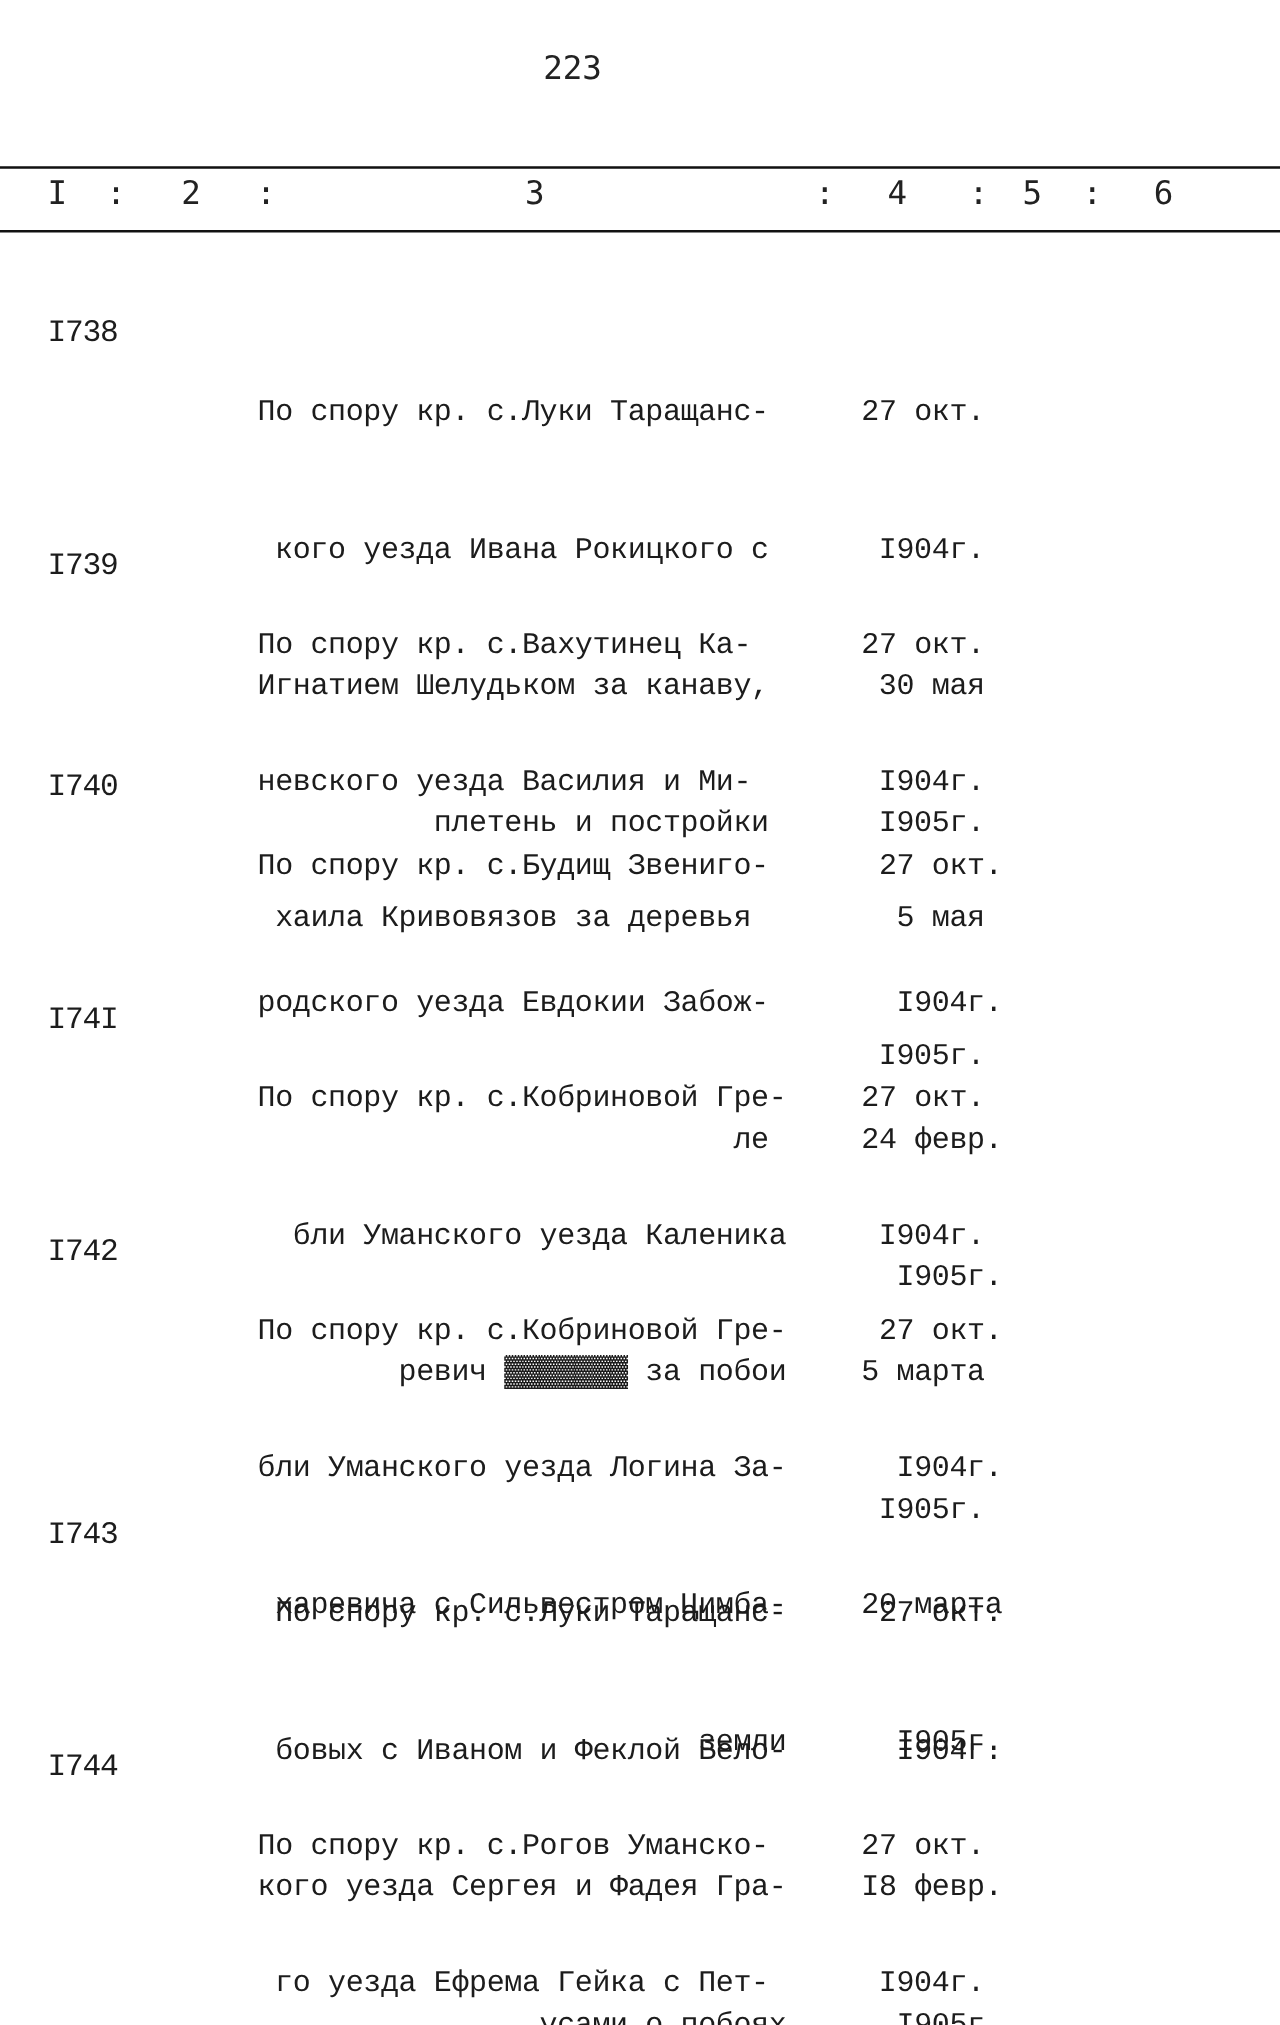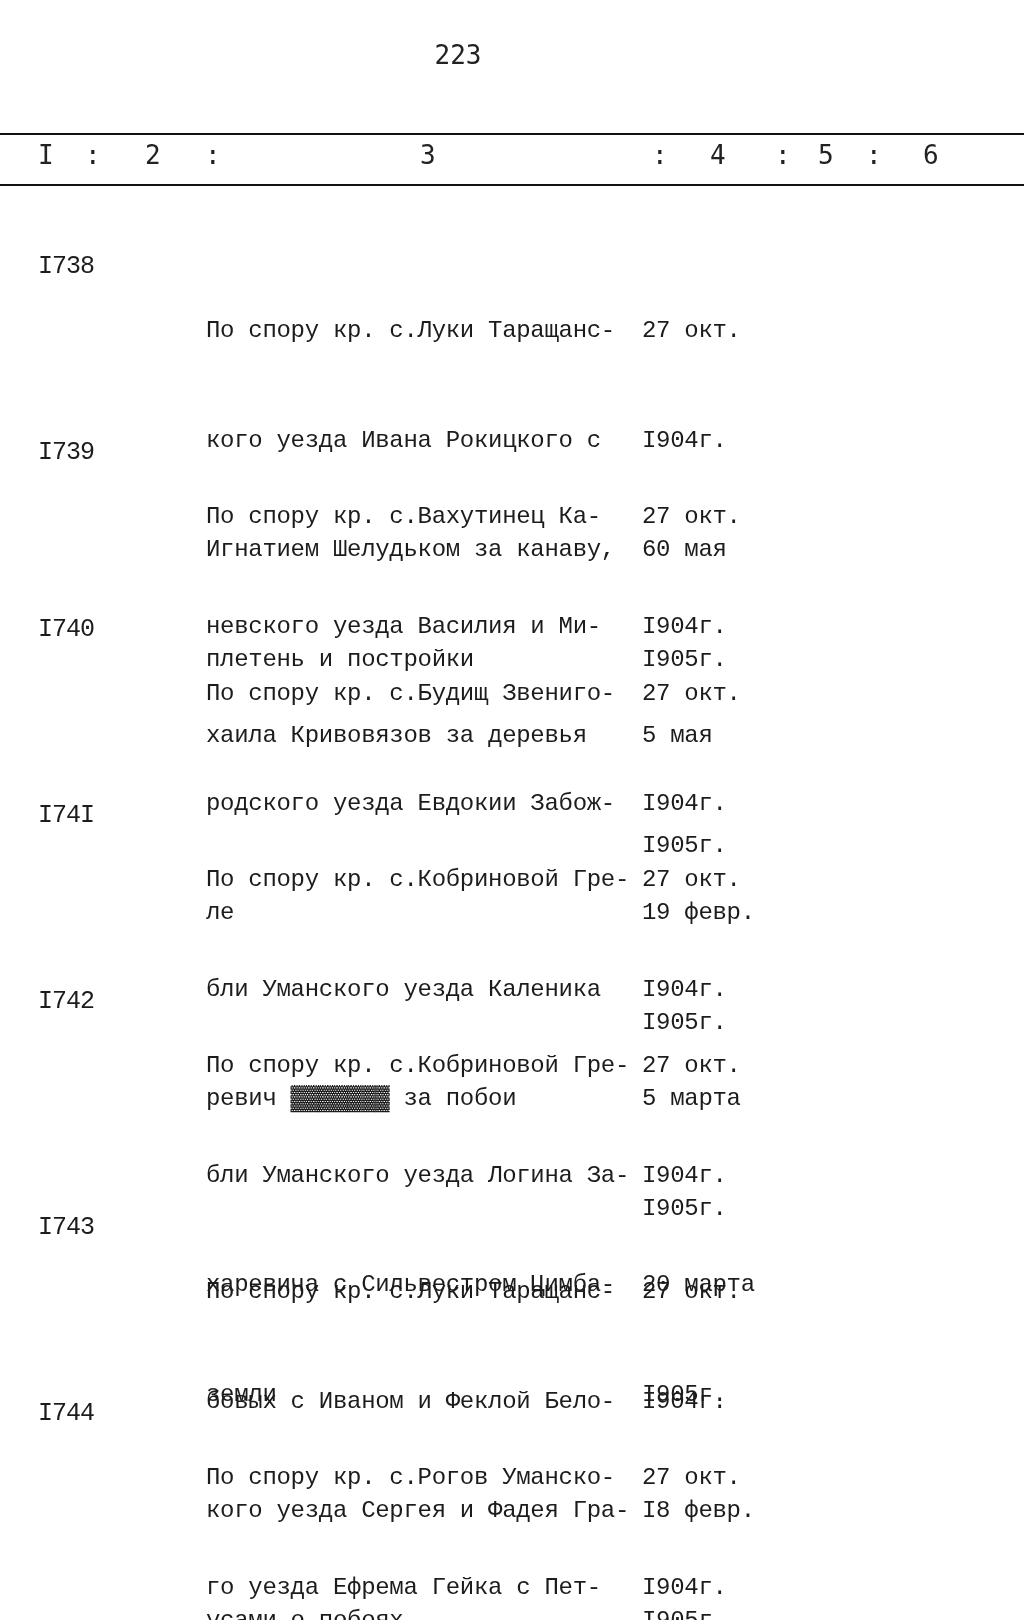"По спору кр. с.Луки Таращанс-" .line { text-align: none -> right }
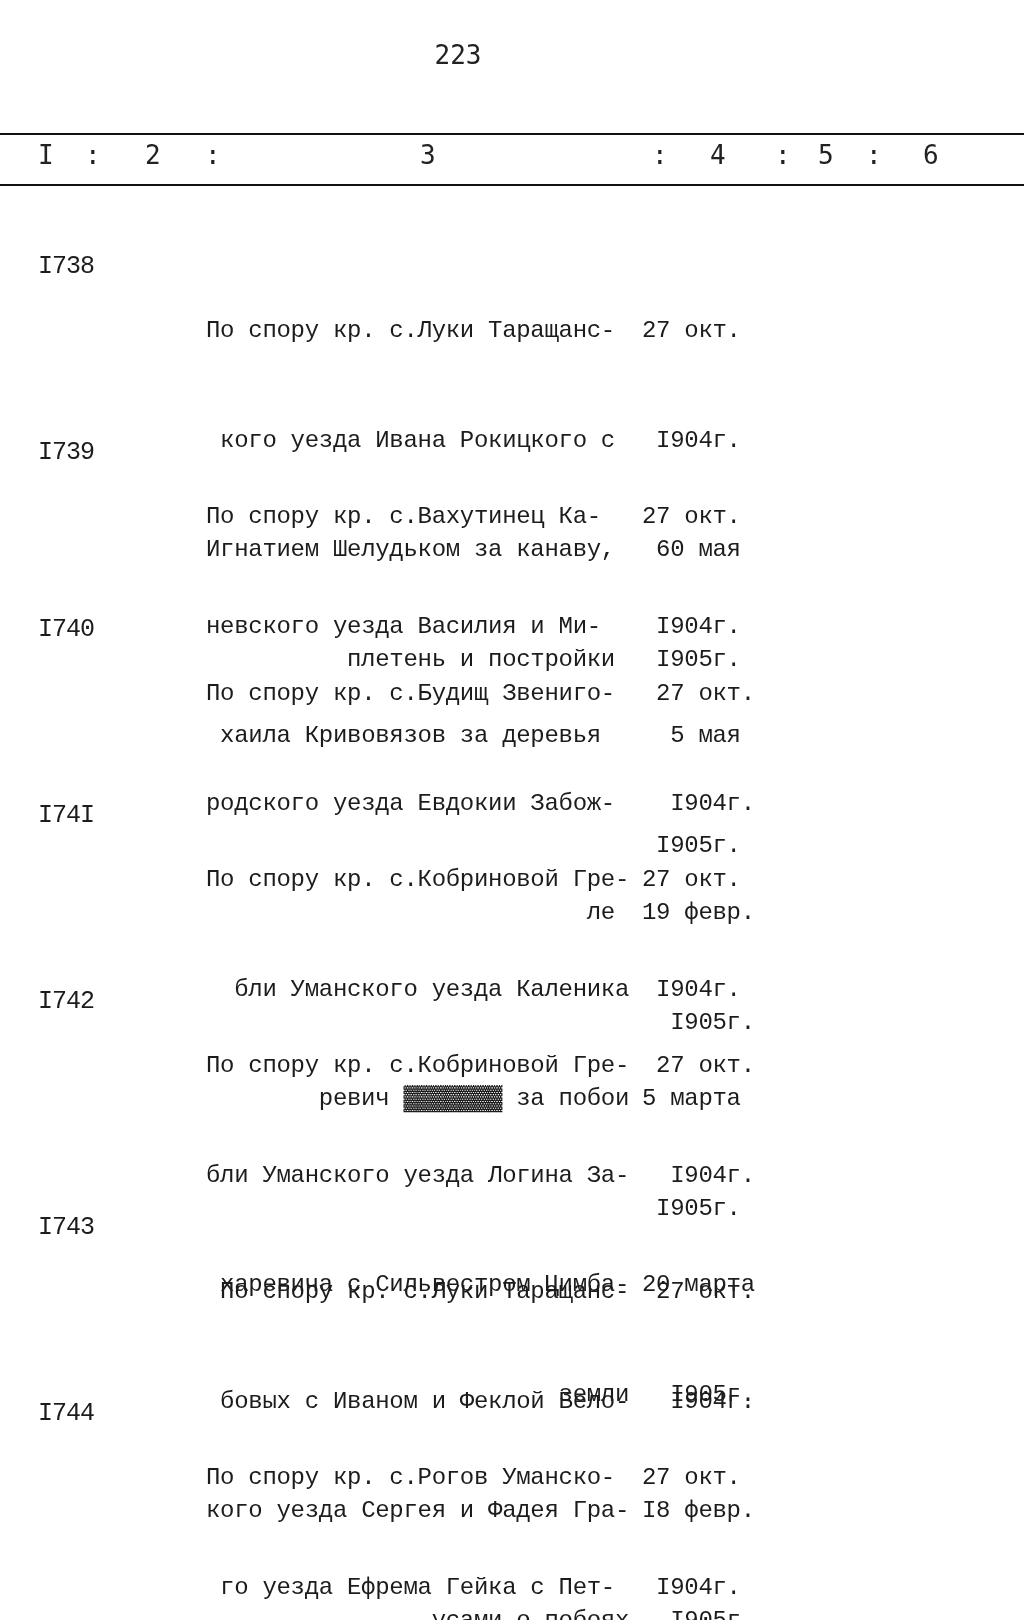"27 окт." .entry-dates { left: 642px -> 689px }
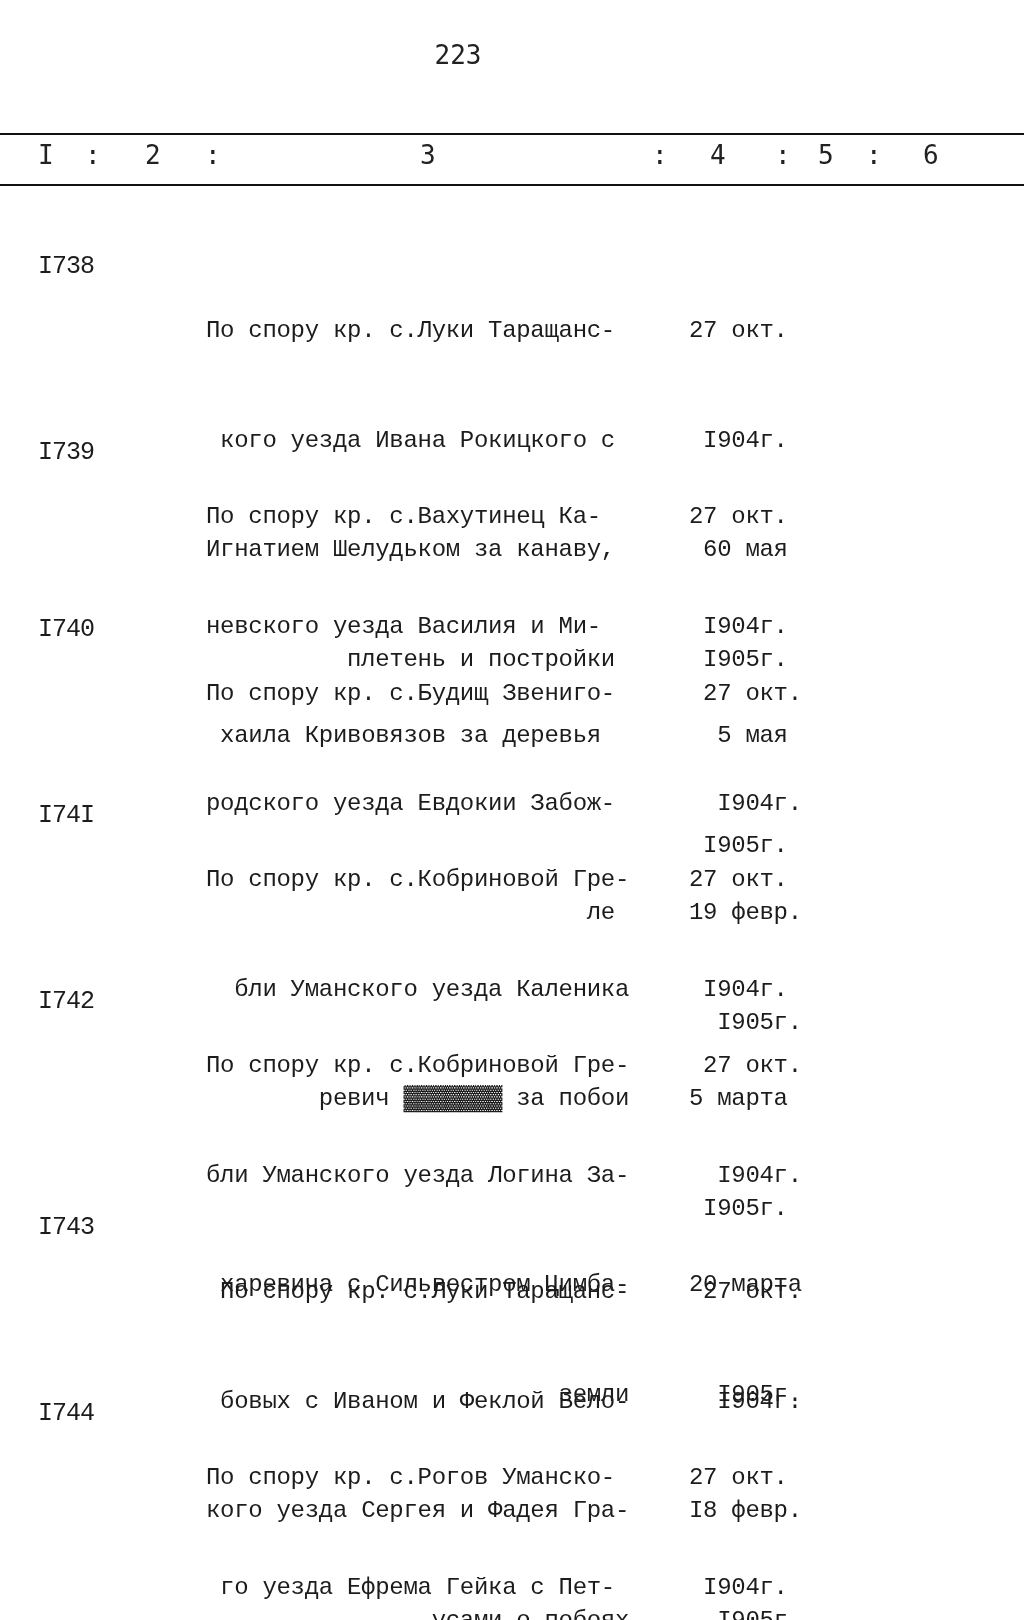"60 мая" span.line { text: 60 -> 30 }
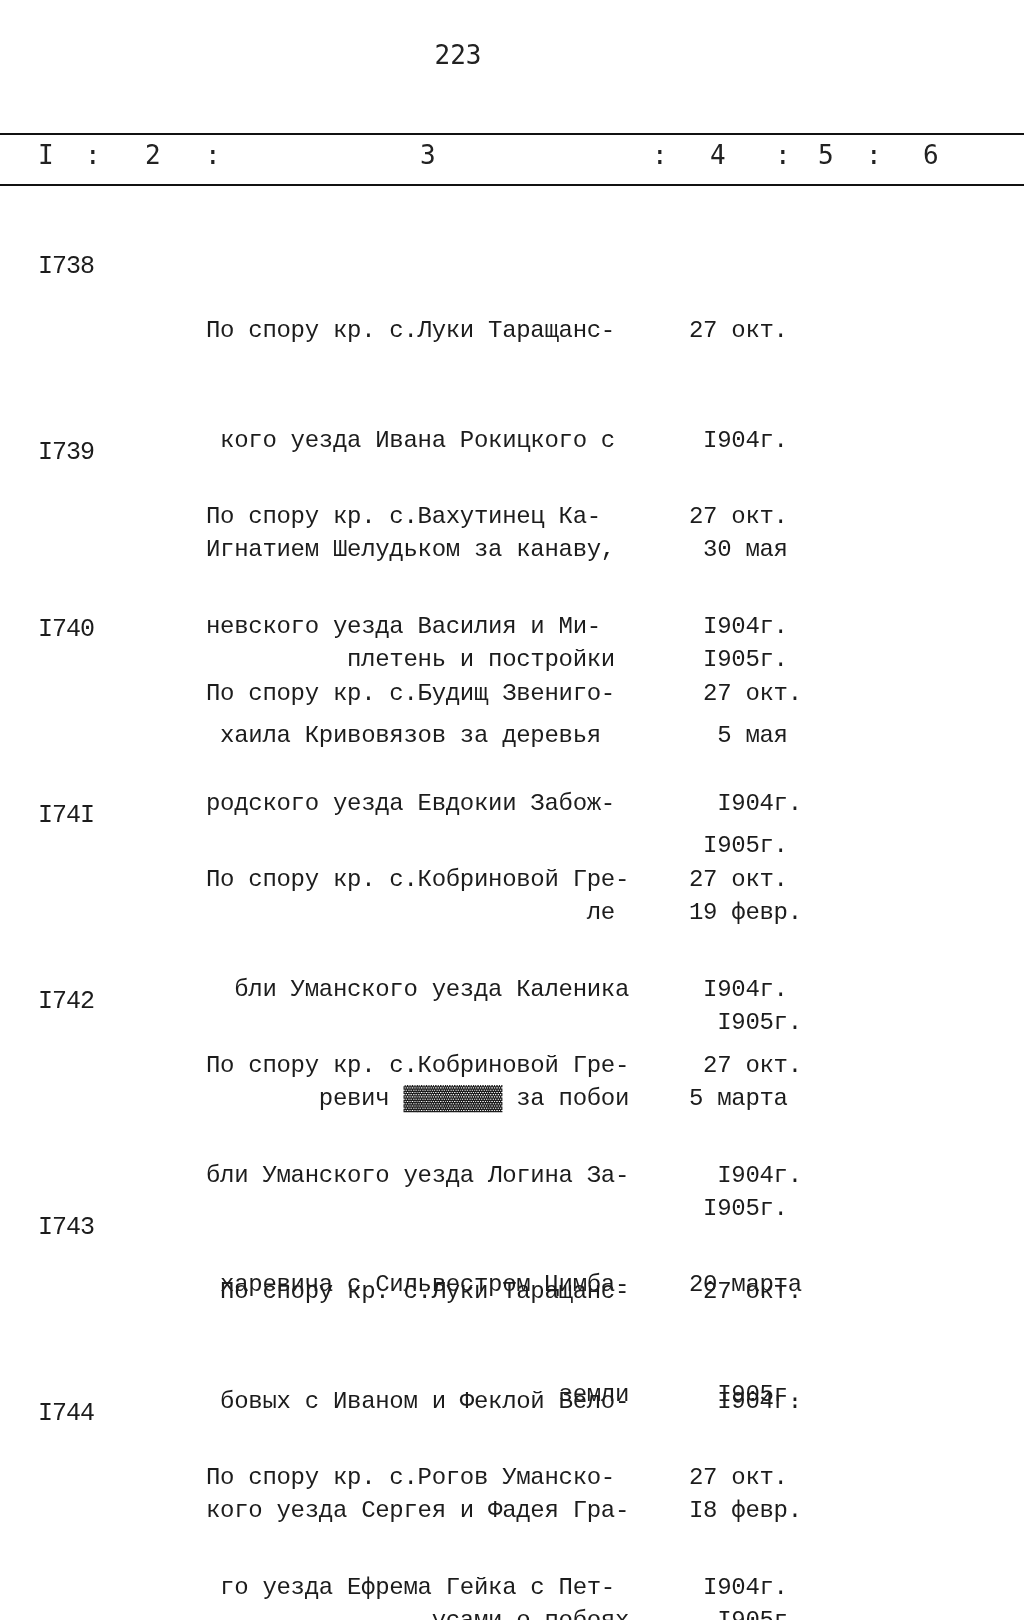"19 февр." span.line { text: 19 -> 24 }
